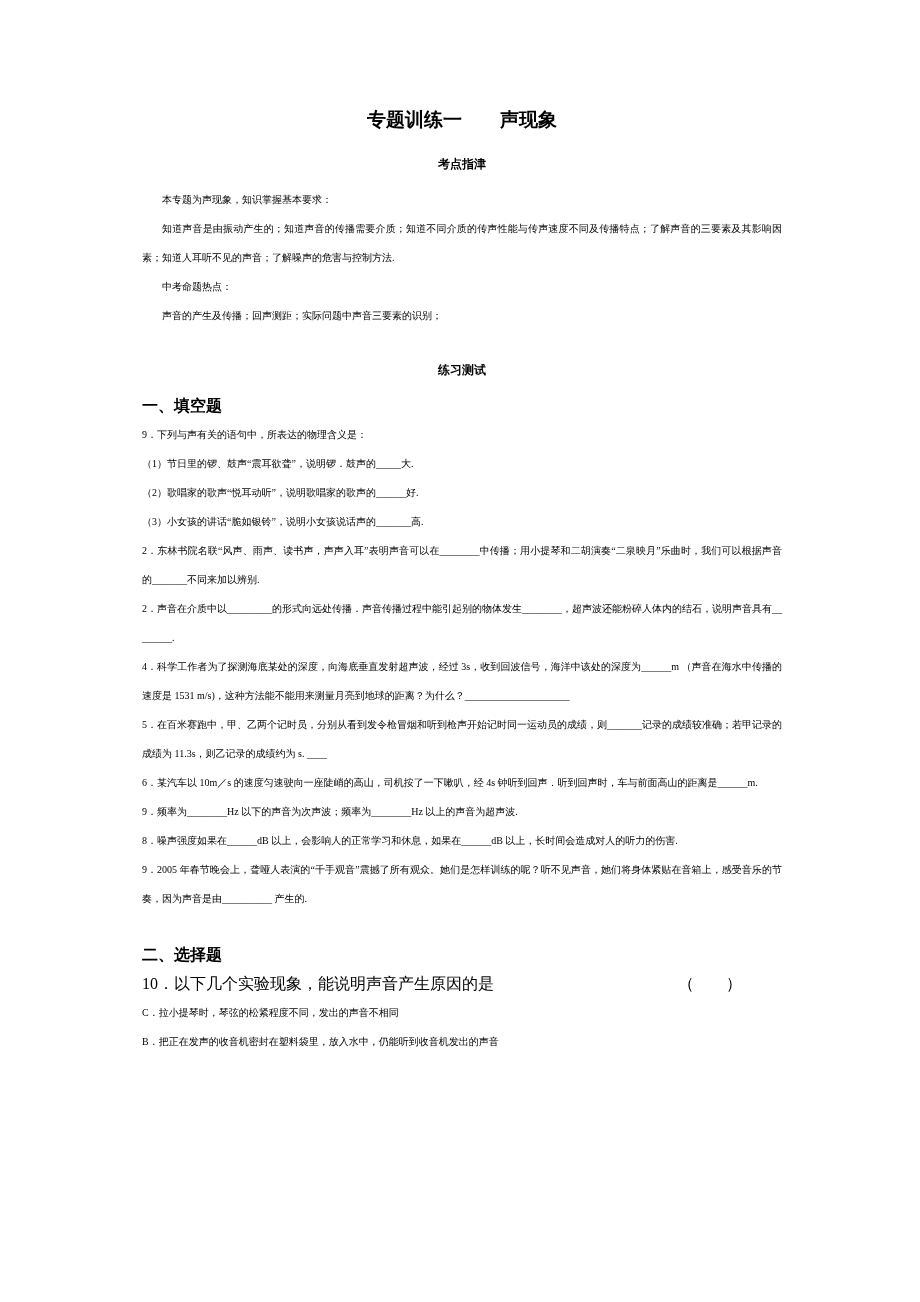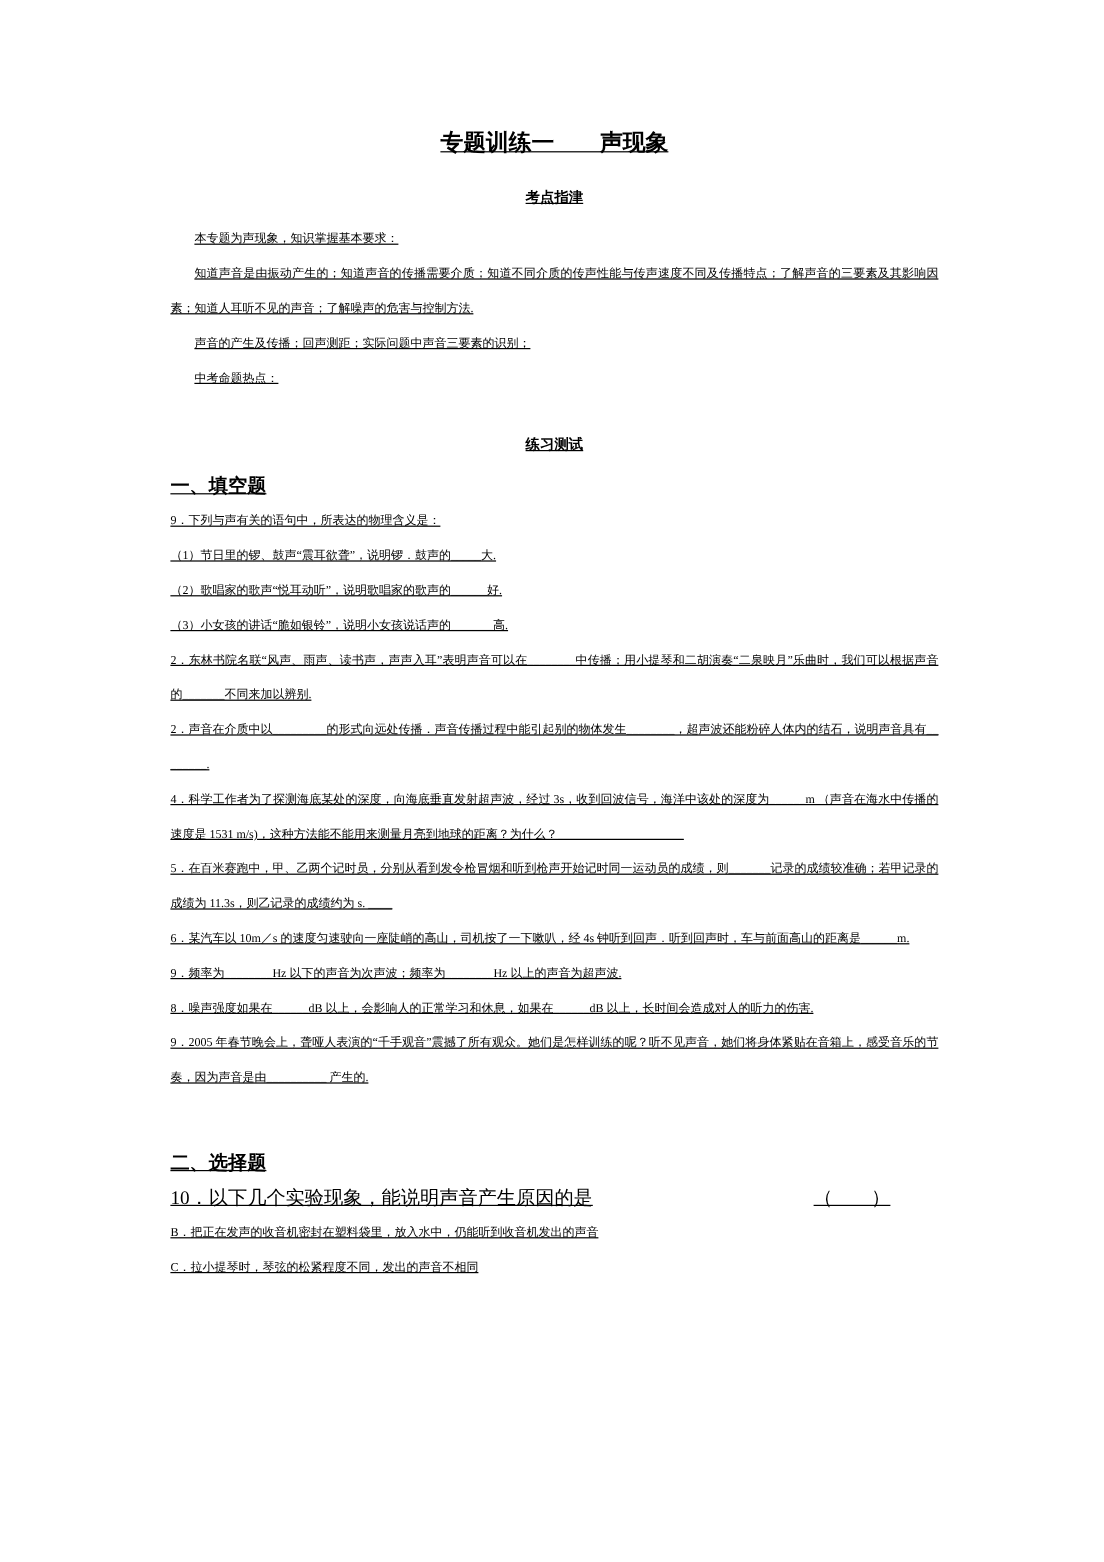"专题训练一 声现象" .page { text-decoration: underline -> none }
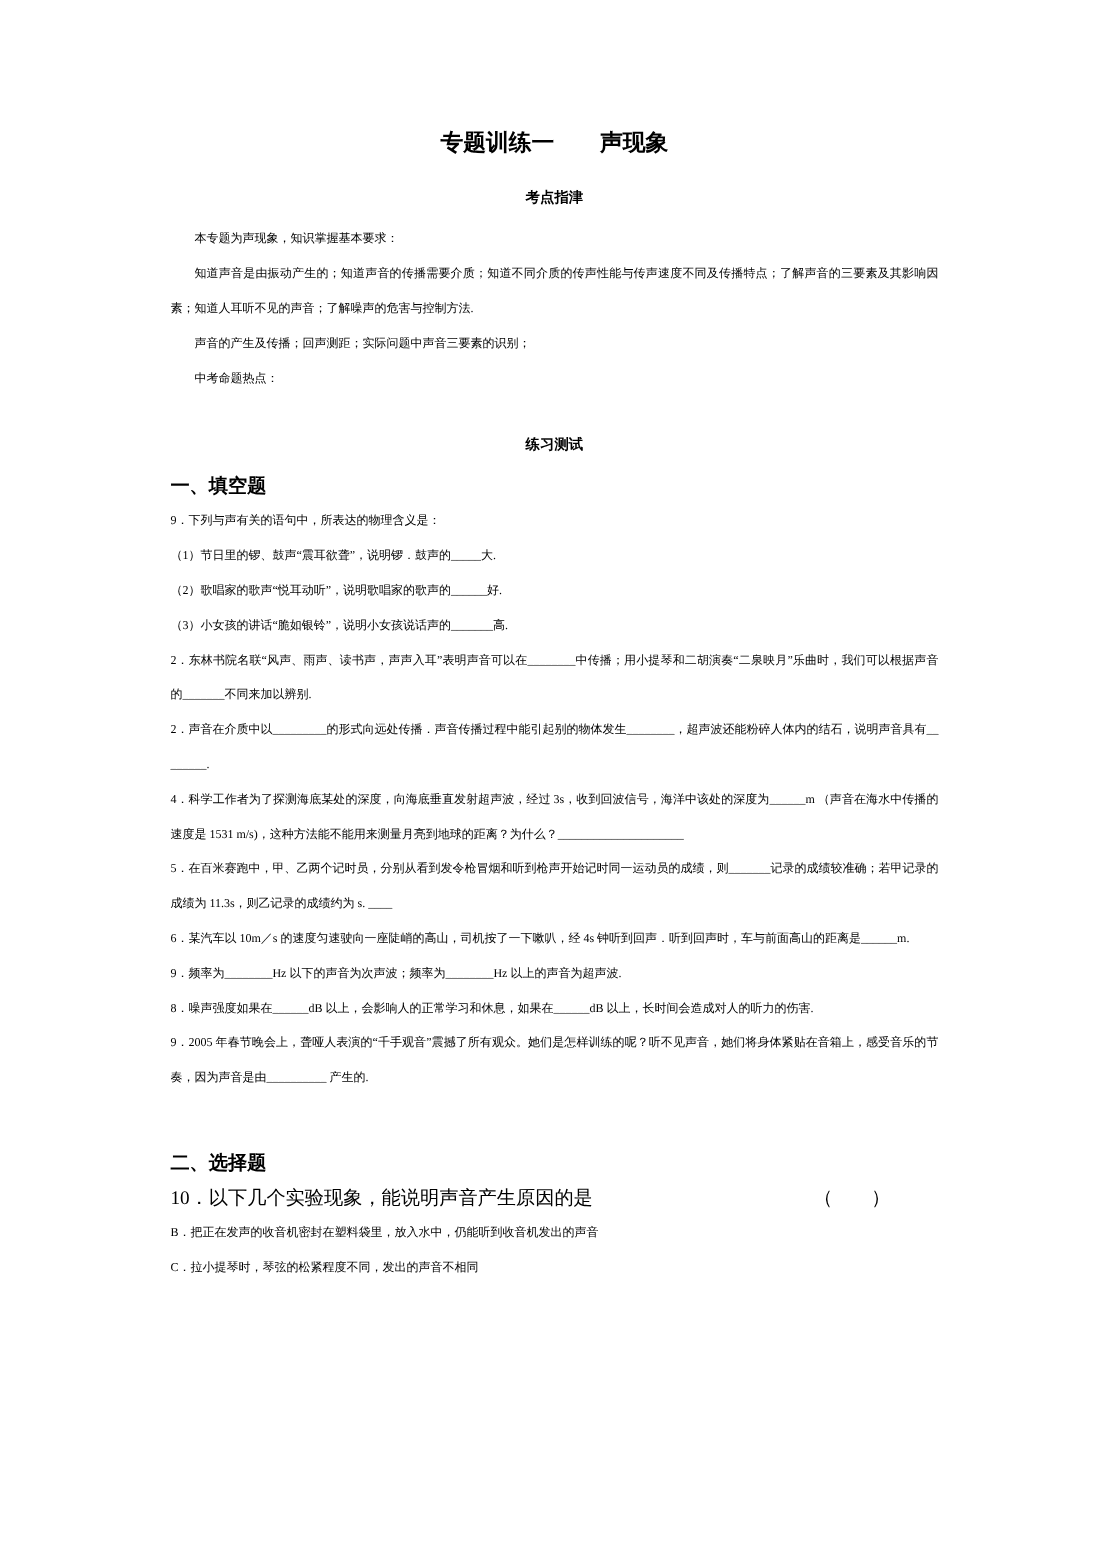"声音的产生及传播；回声测距；实际问题中声音三要素的识别；" p.body-line { order: before "中考命题热点：" -> after "中考命题热点：" }
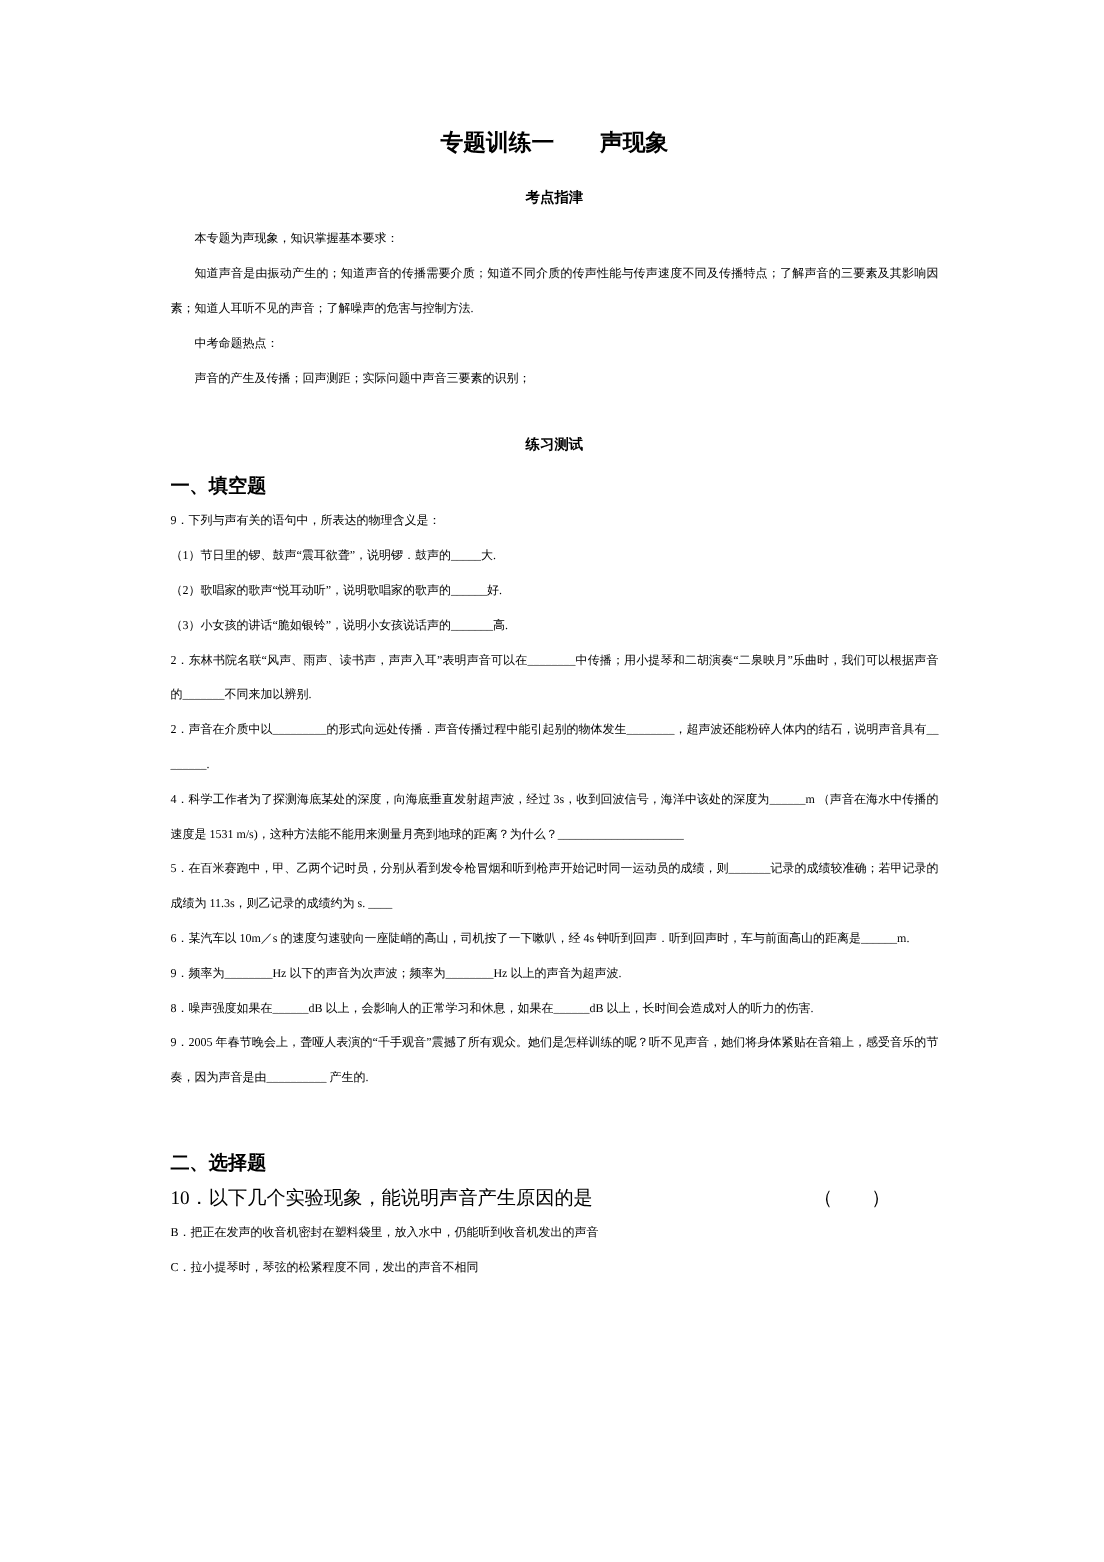"二、选择题" .sub-heading.spaced-top { margin-top: 42px -> 27px }
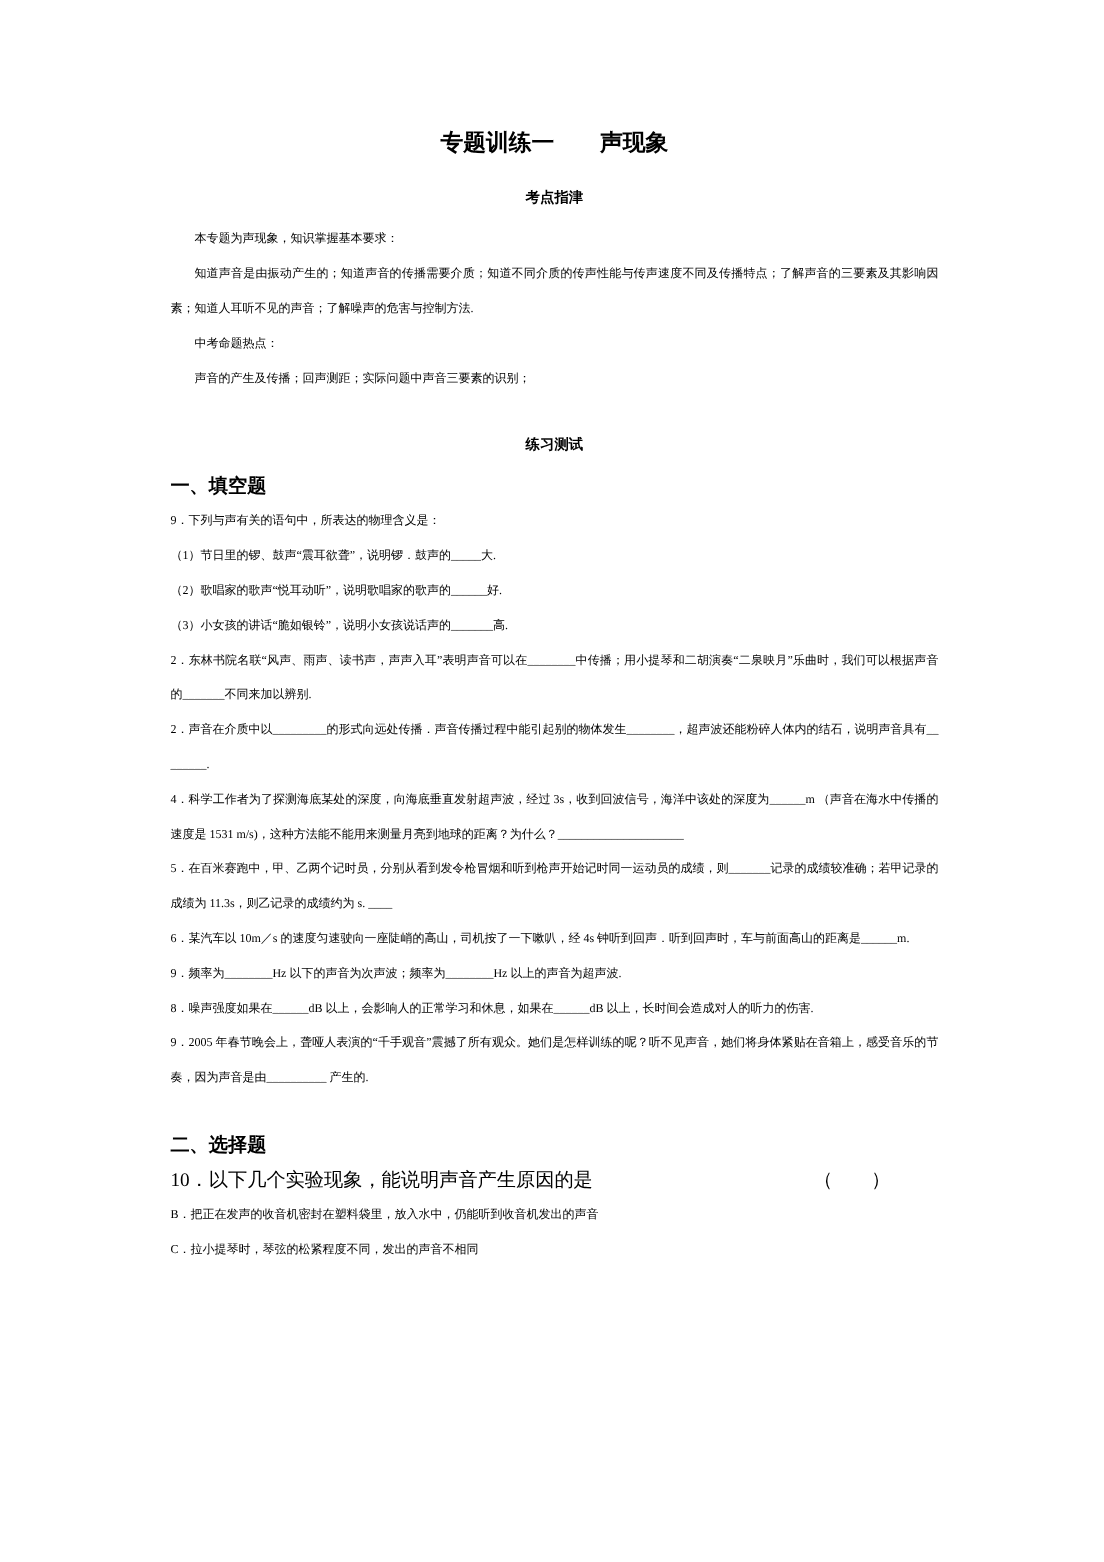"B．把正在发声的收音机密封在塑料袋里，放入水中，仍能听到收音机发出的声音" p.body-line { order: before "C．拉小提琴时，琴弦的松紧程度不同，发出的声音不相同" -> after "C．拉小提琴时，琴弦的松紧程度不同，发出的声音不相同" }
